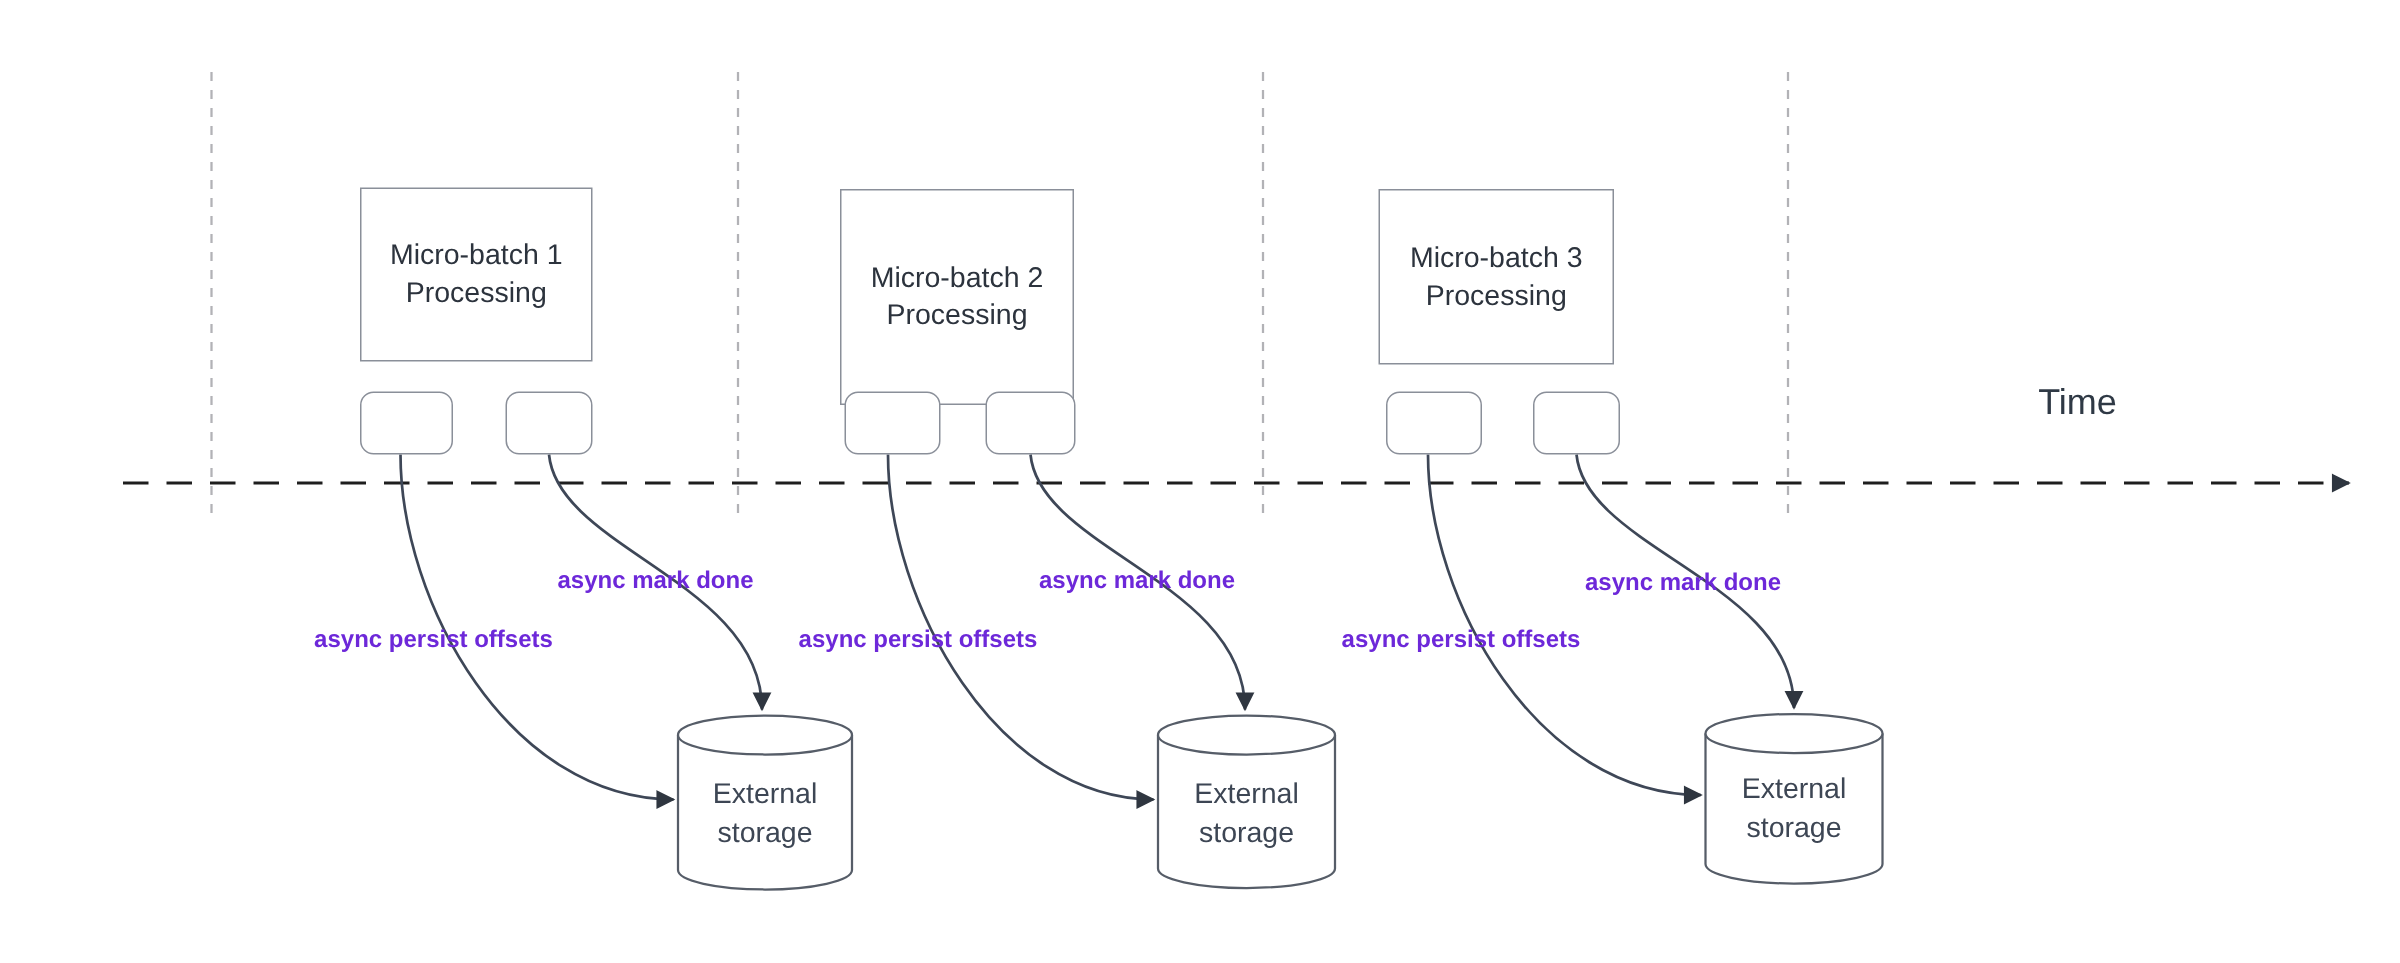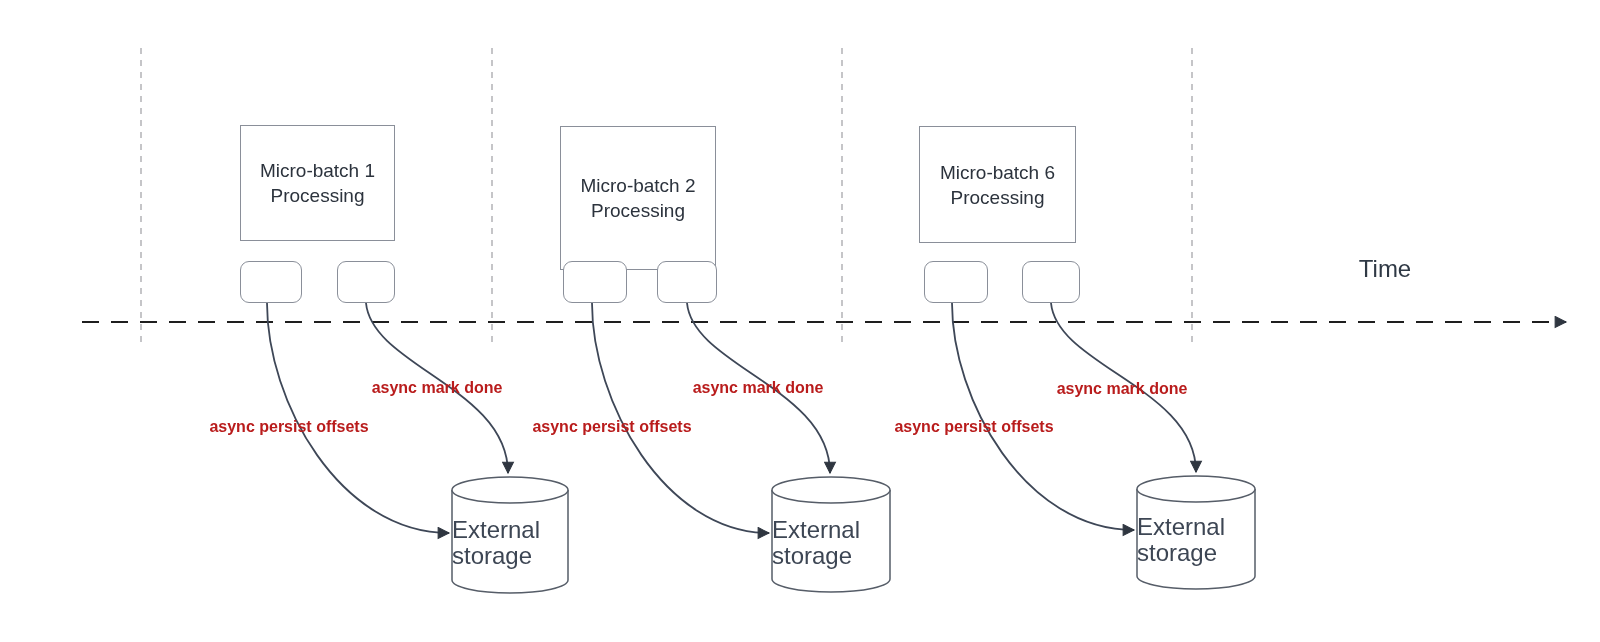"Micro-batch 6" div { text: 6 -> 3 }
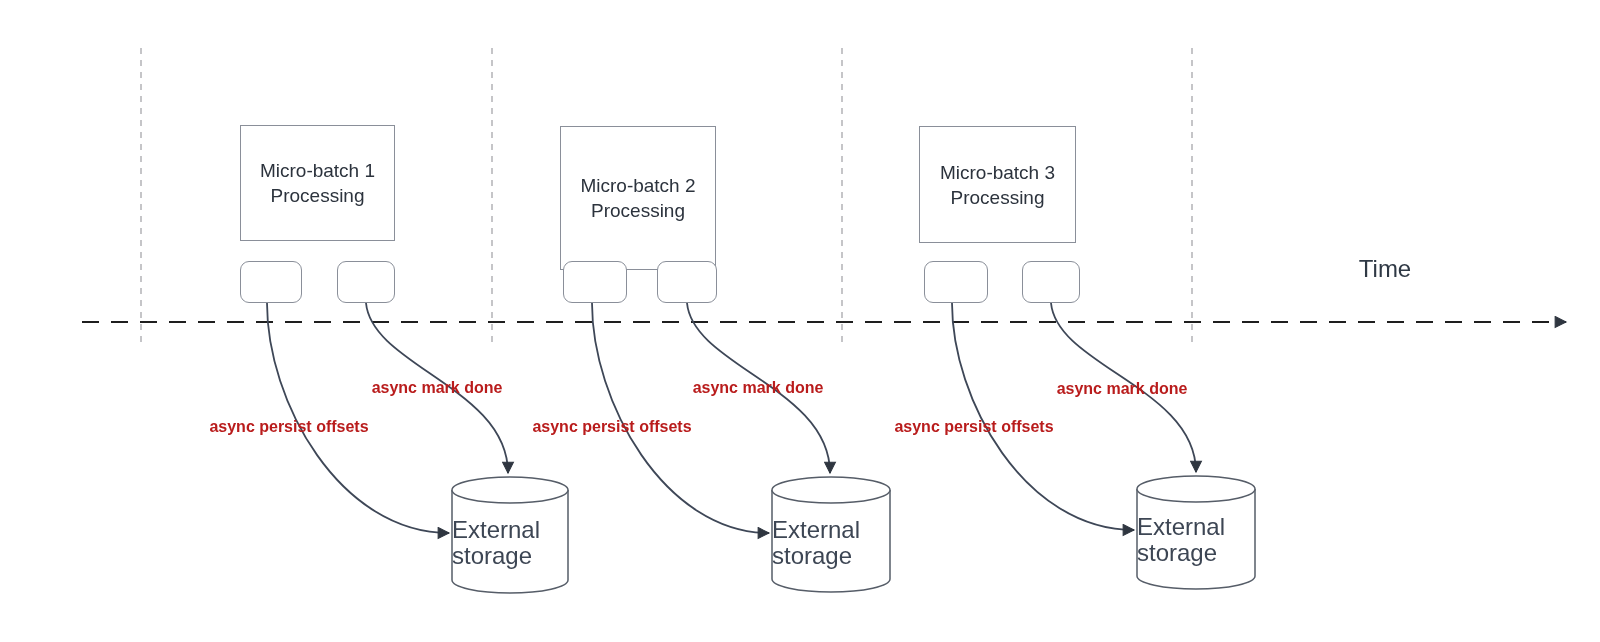"async mark done" .arrow-label { color: #b91c1c -> #6d28d9 }
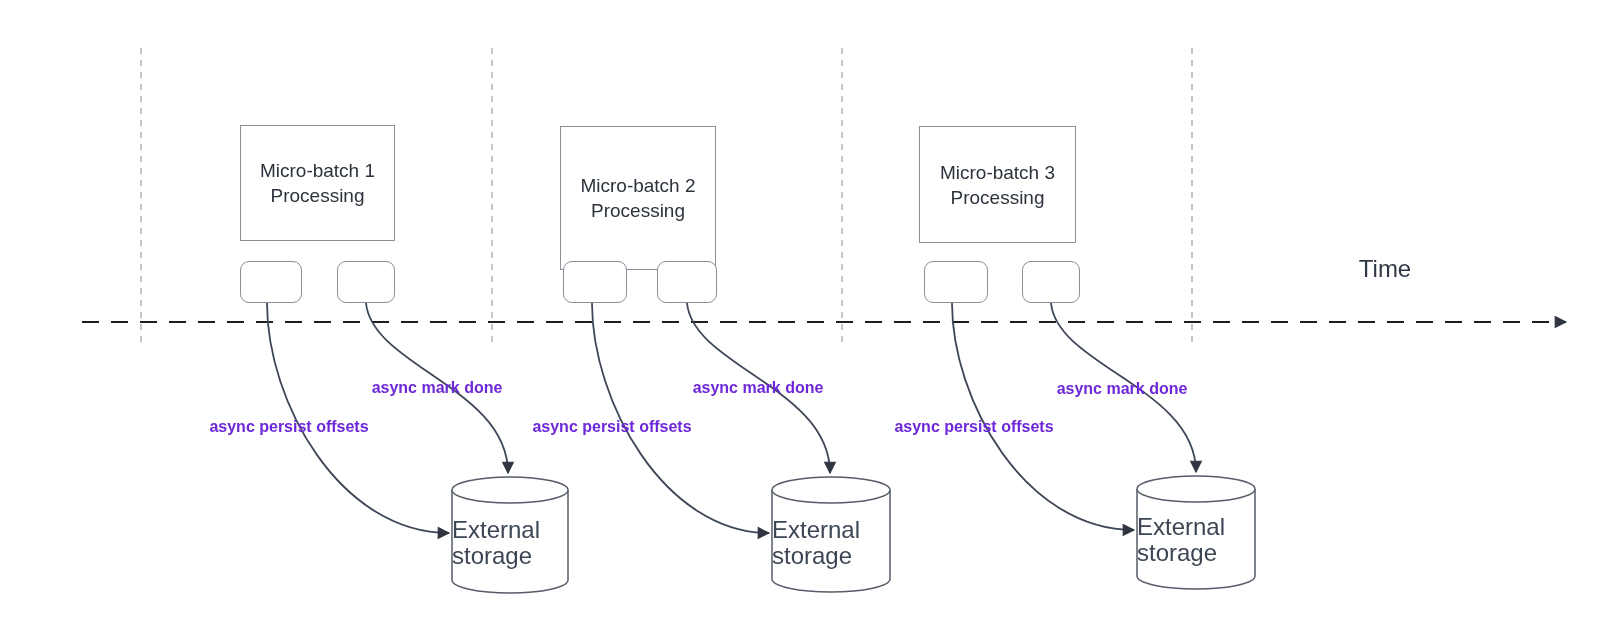"External" .storage-label { font-size: 24px -> 19px; text-align: none -> center }
